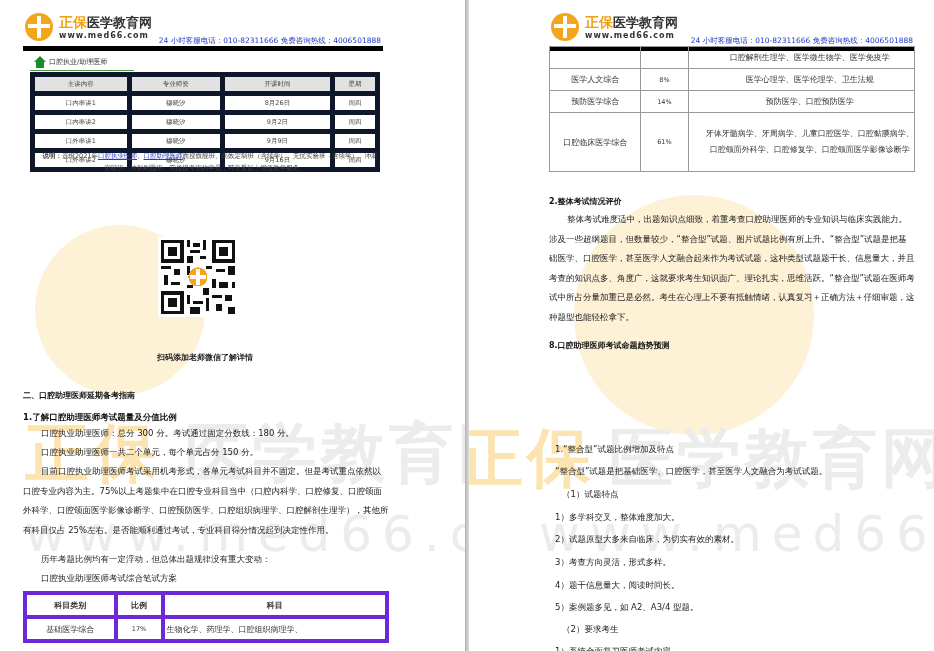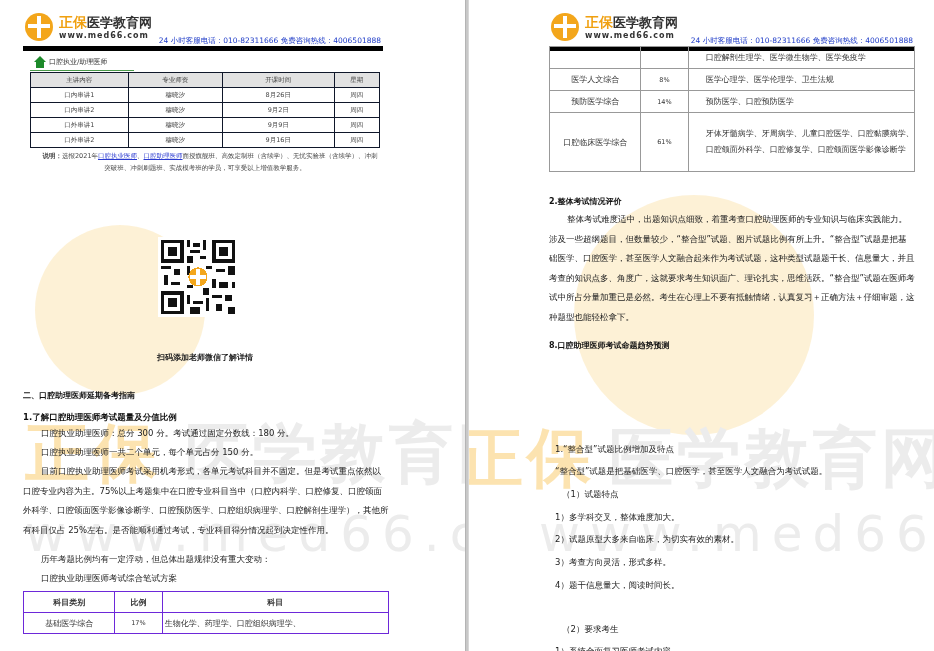"口腔解剖生理学、医学微生物学、医学免疫学" .exam2 td.subj { text-align: left -> center }
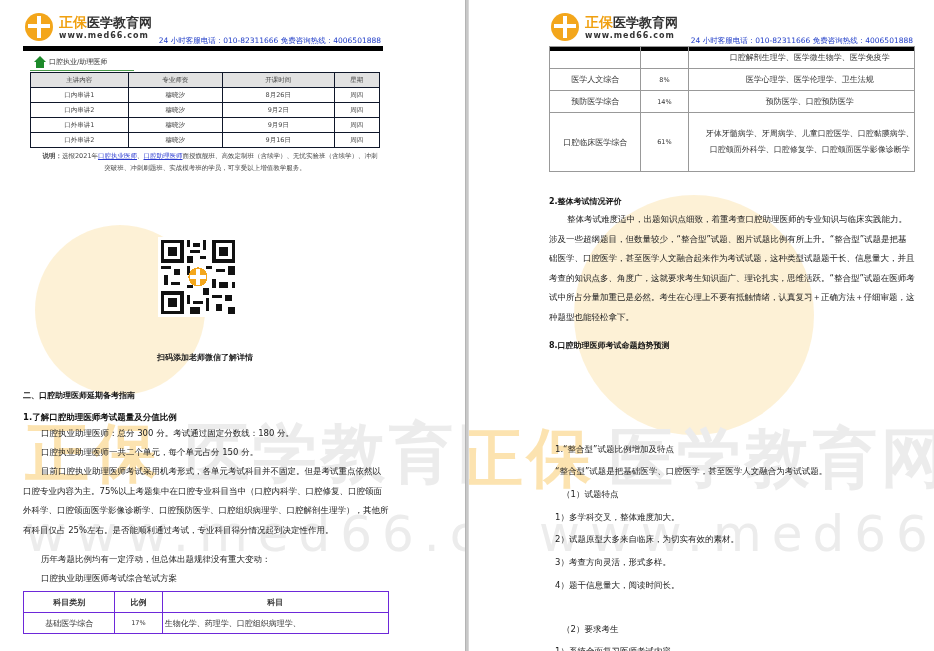"主讲内容" .sched th,.sched td { border: 1px solid #0f172a -> 5px solid #0f172a }
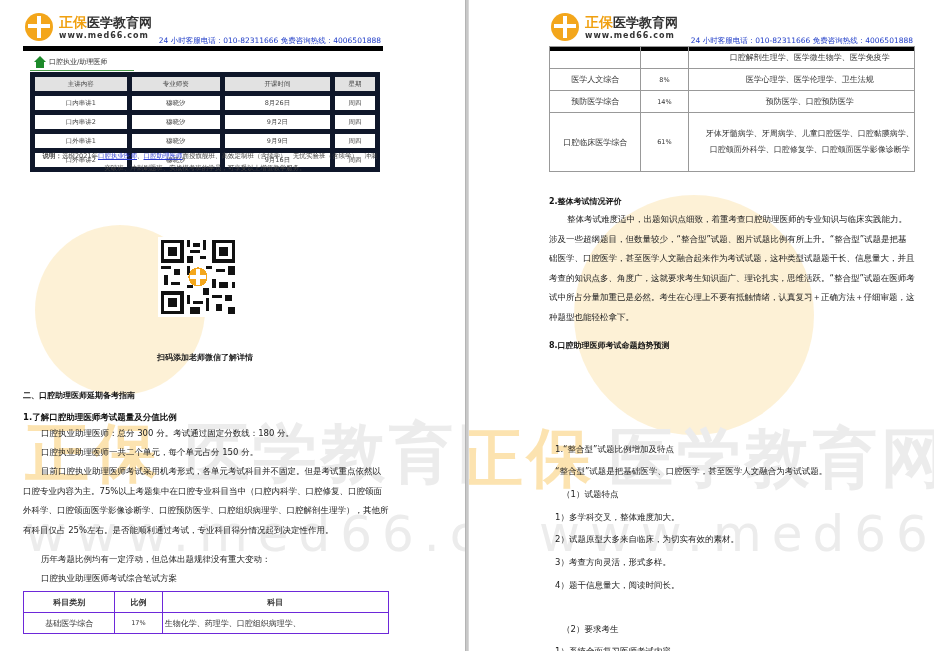"科目类别" .exam th,.exam td { border: 1px solid #6d28d9 -> 4px solid #6d28d9 }
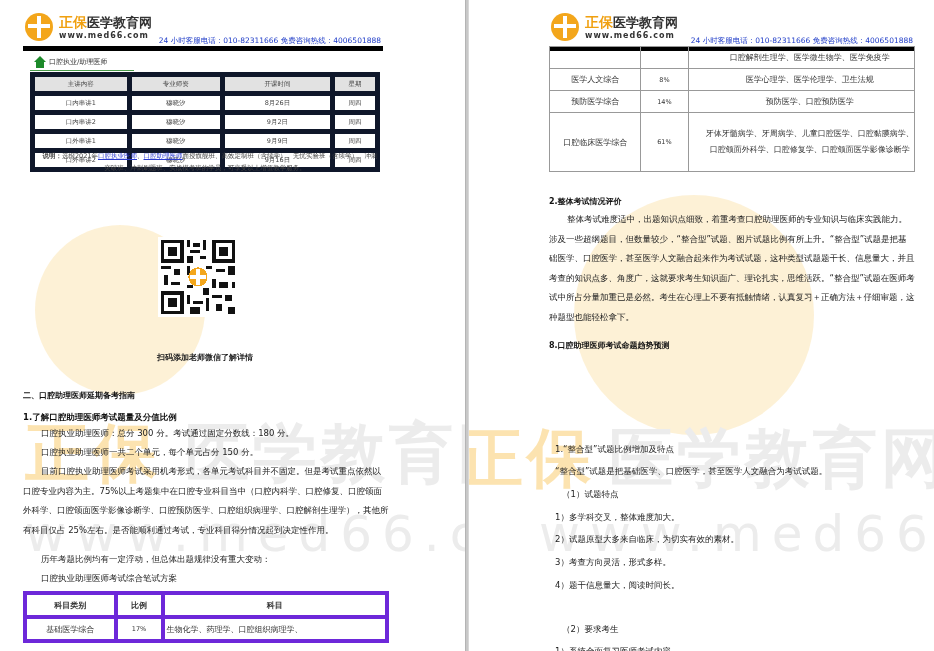"5）案例题多见，如 A2、A3/4 型题。" div.para { html: none -> <div>5）案例题多见，如 A2、A3/4 型题。</div> }
